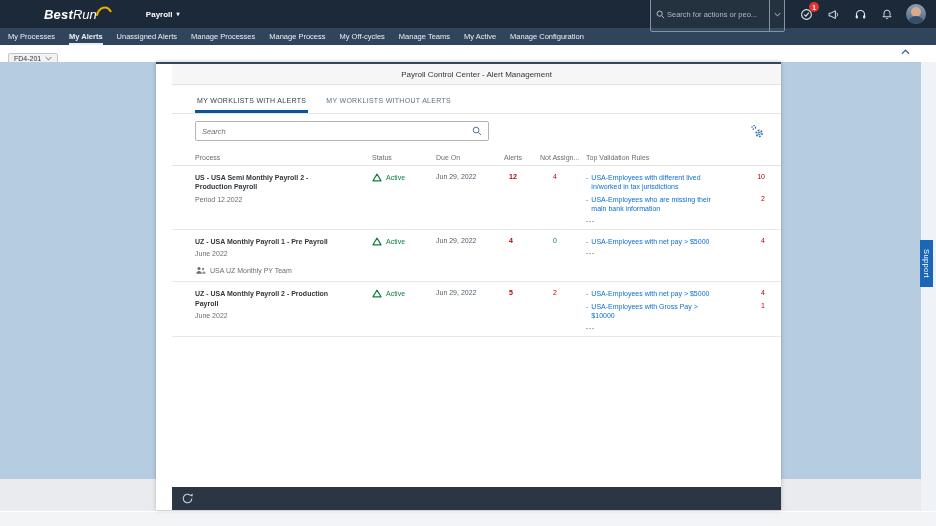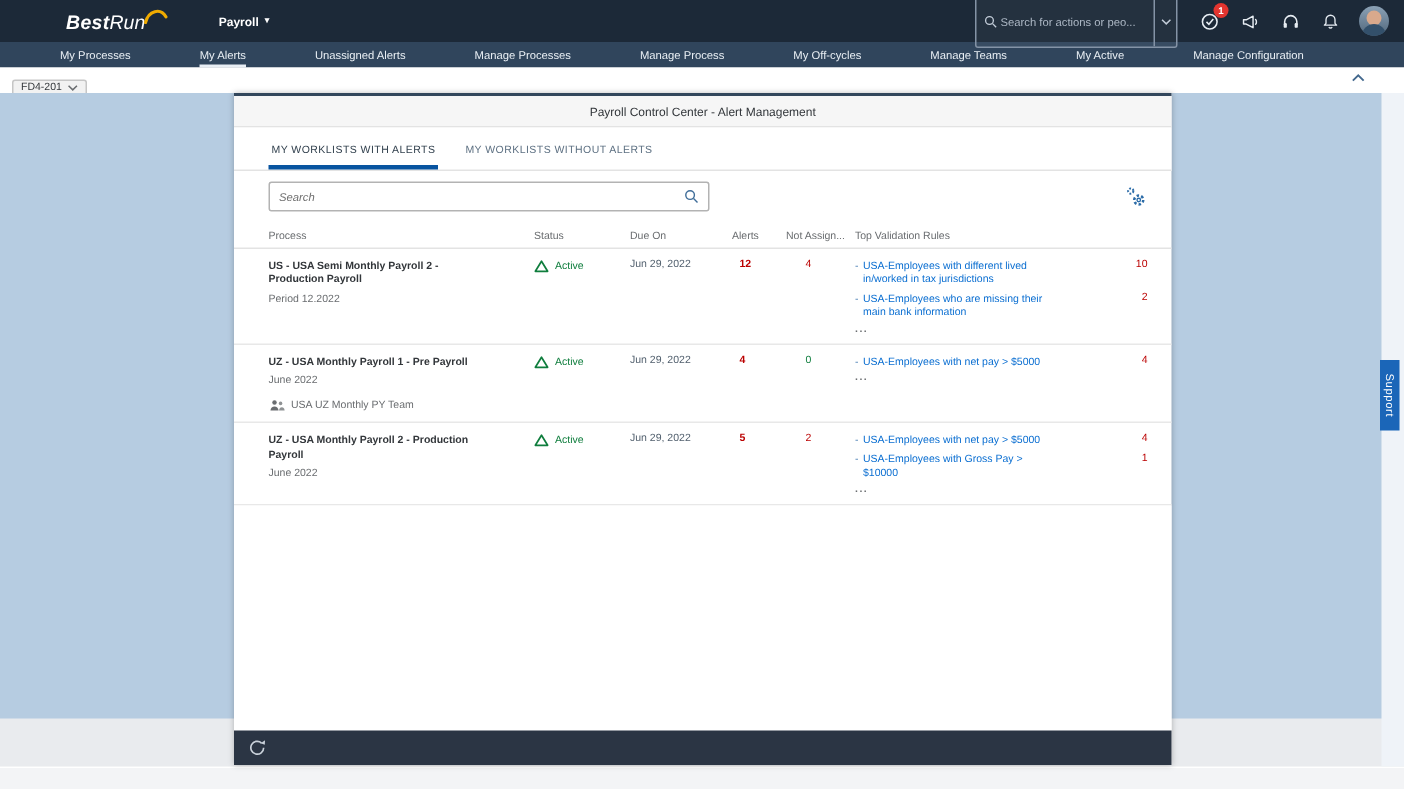"My Processes" .nav-item { margin-left: 32px -> none }
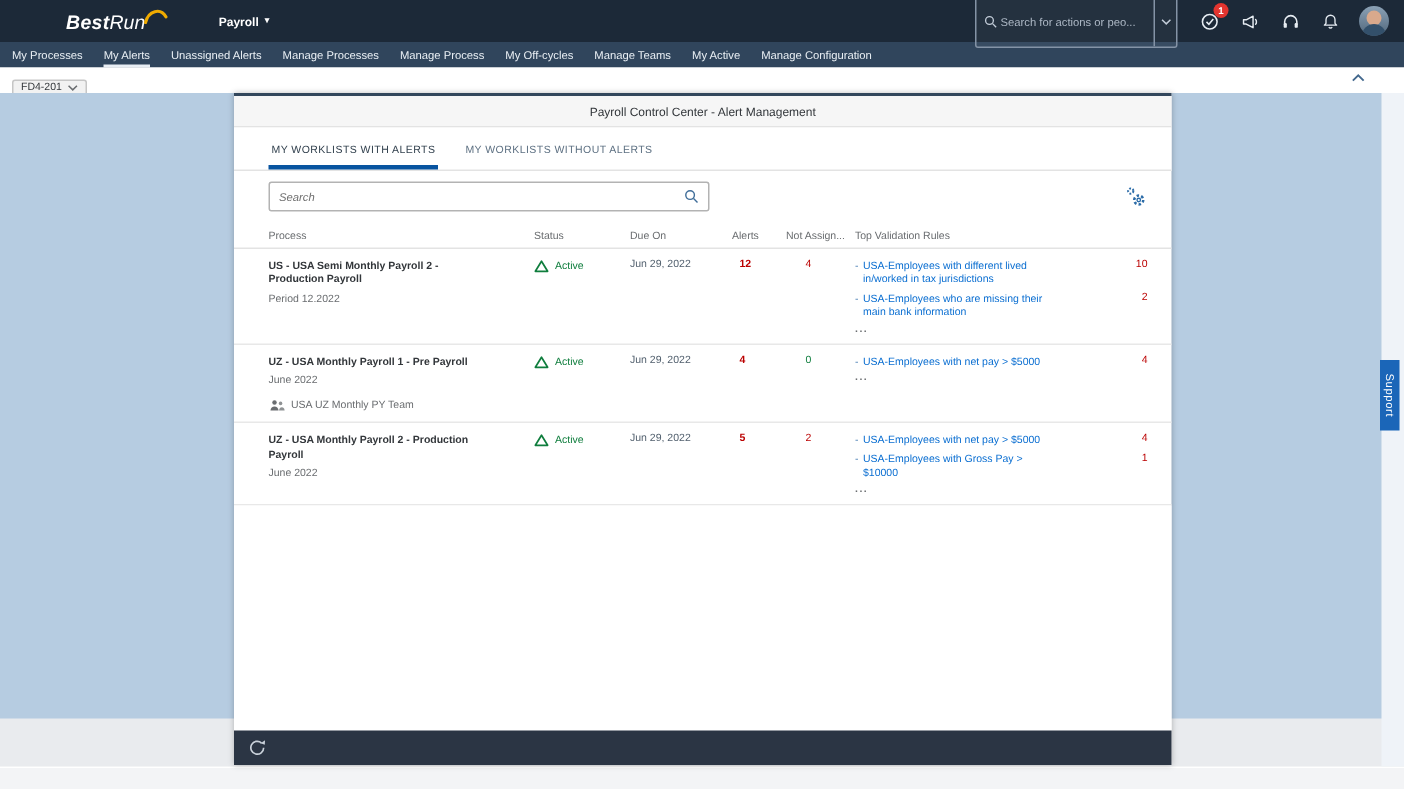"My Alerts" .nav-item.active { font-weight: 400 -> 700 }
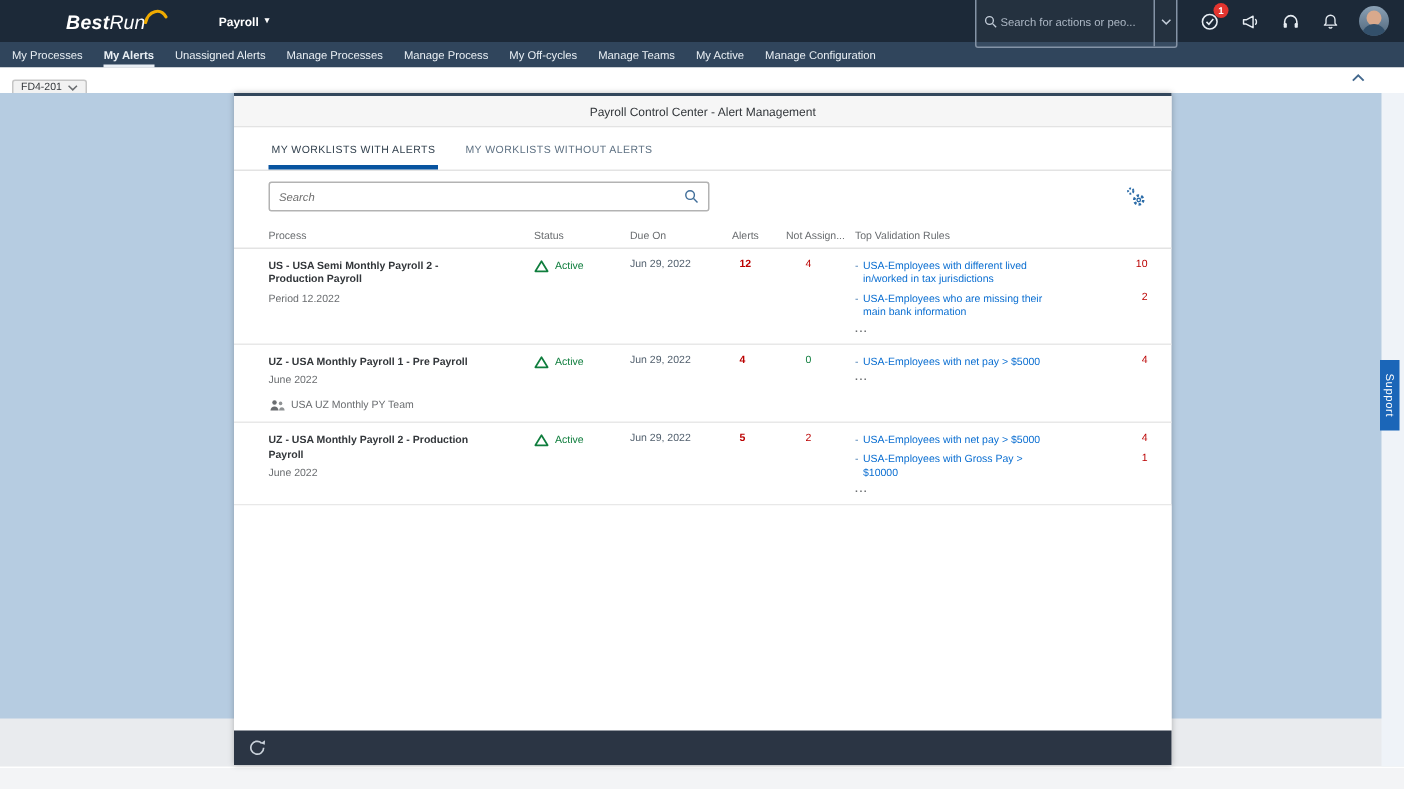"Payroll Control Center - Alert" .panel { padding-left: none -> 16px }
